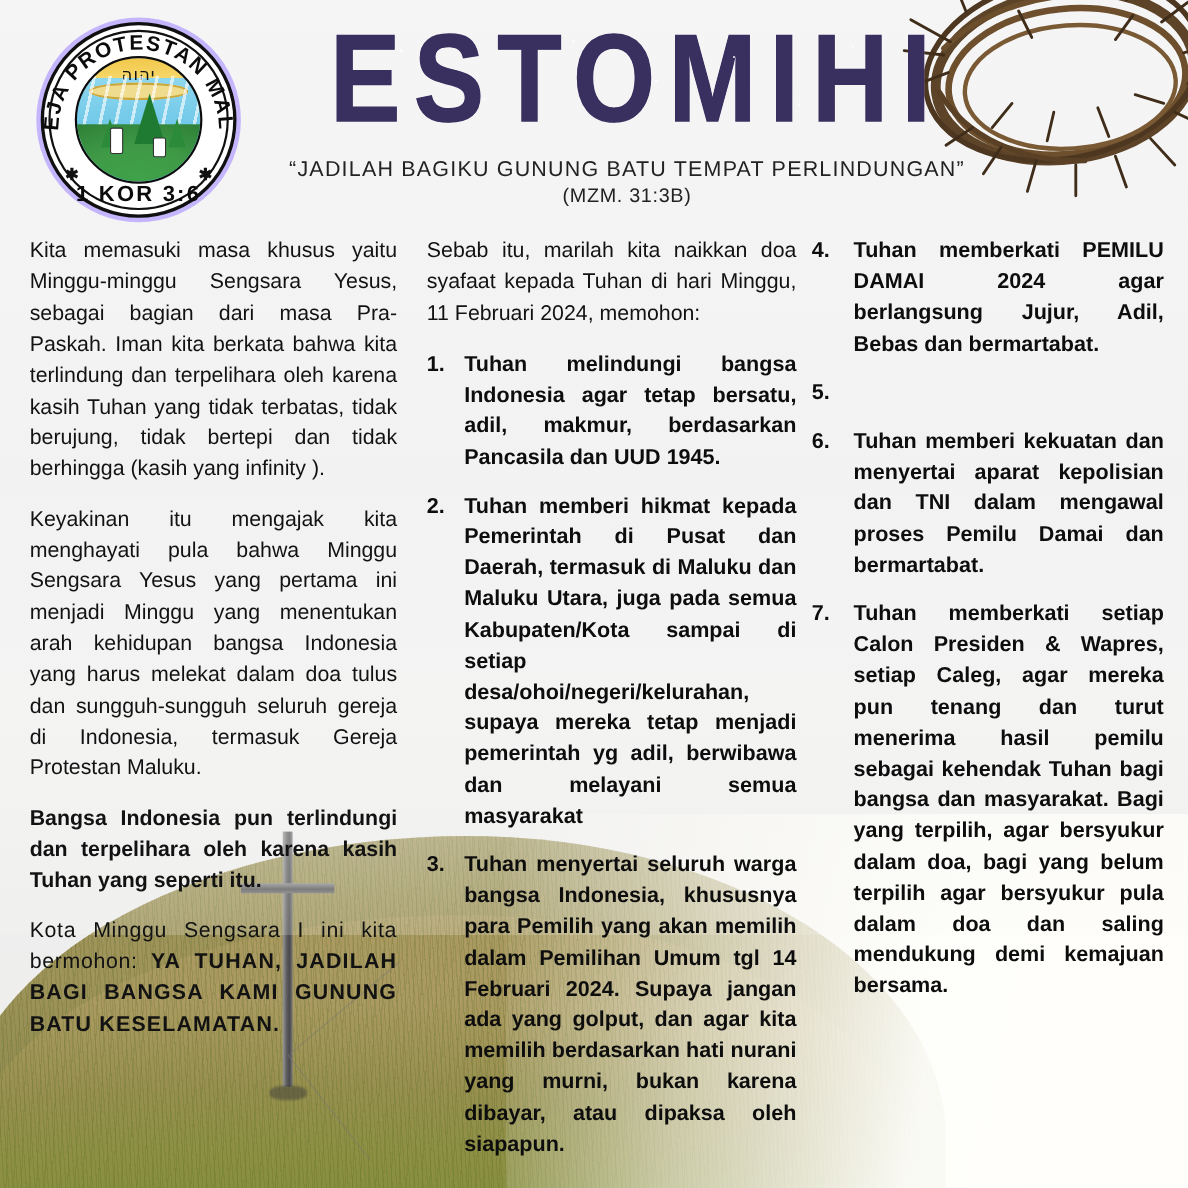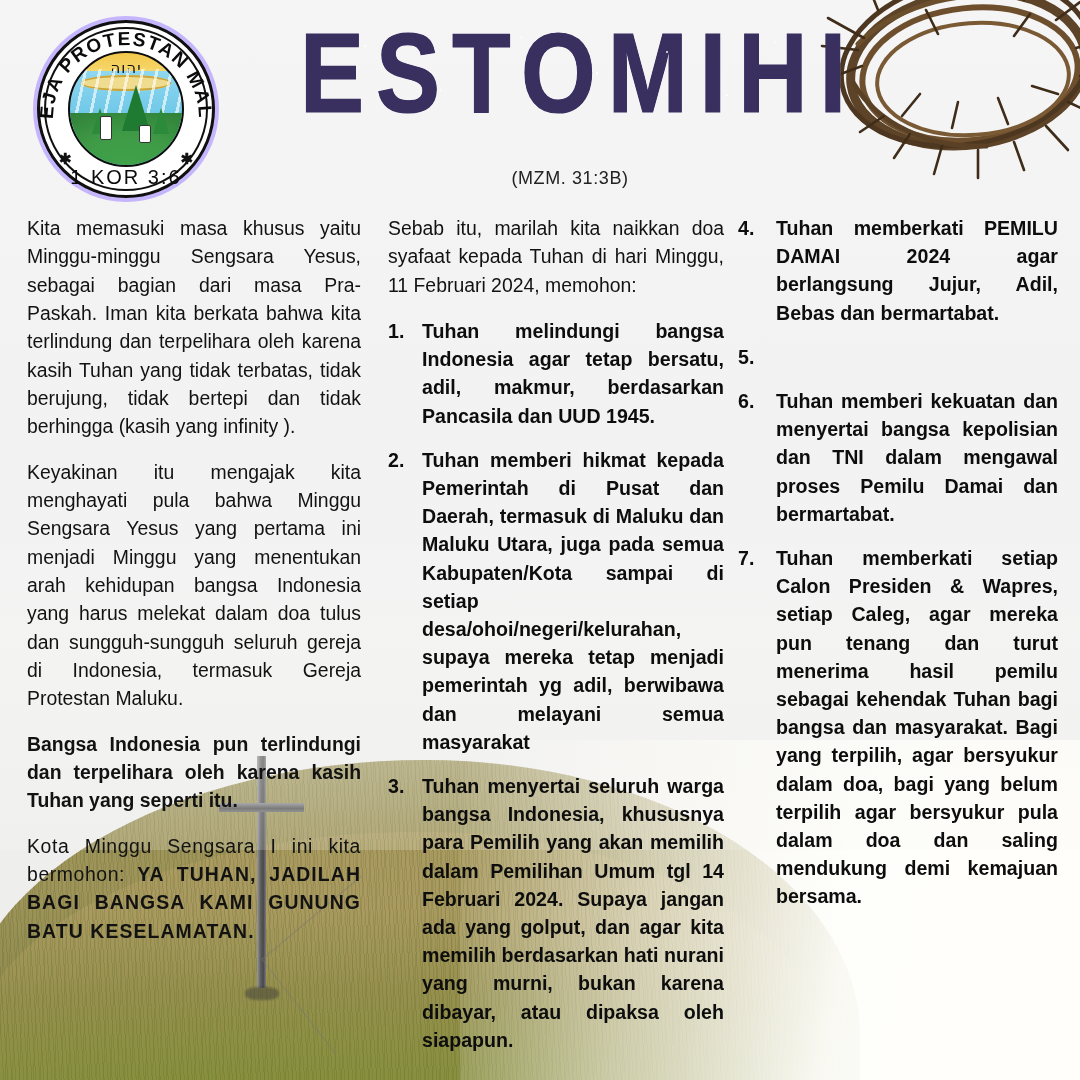"“JADILAH BAGIKU GUNUNG BATU TEMPAT" div.subtitle { html: none -> <div>“JADILAH BAGIKU GUNUNG BATU TEMPAT PERLINDUNGAN”</div> }
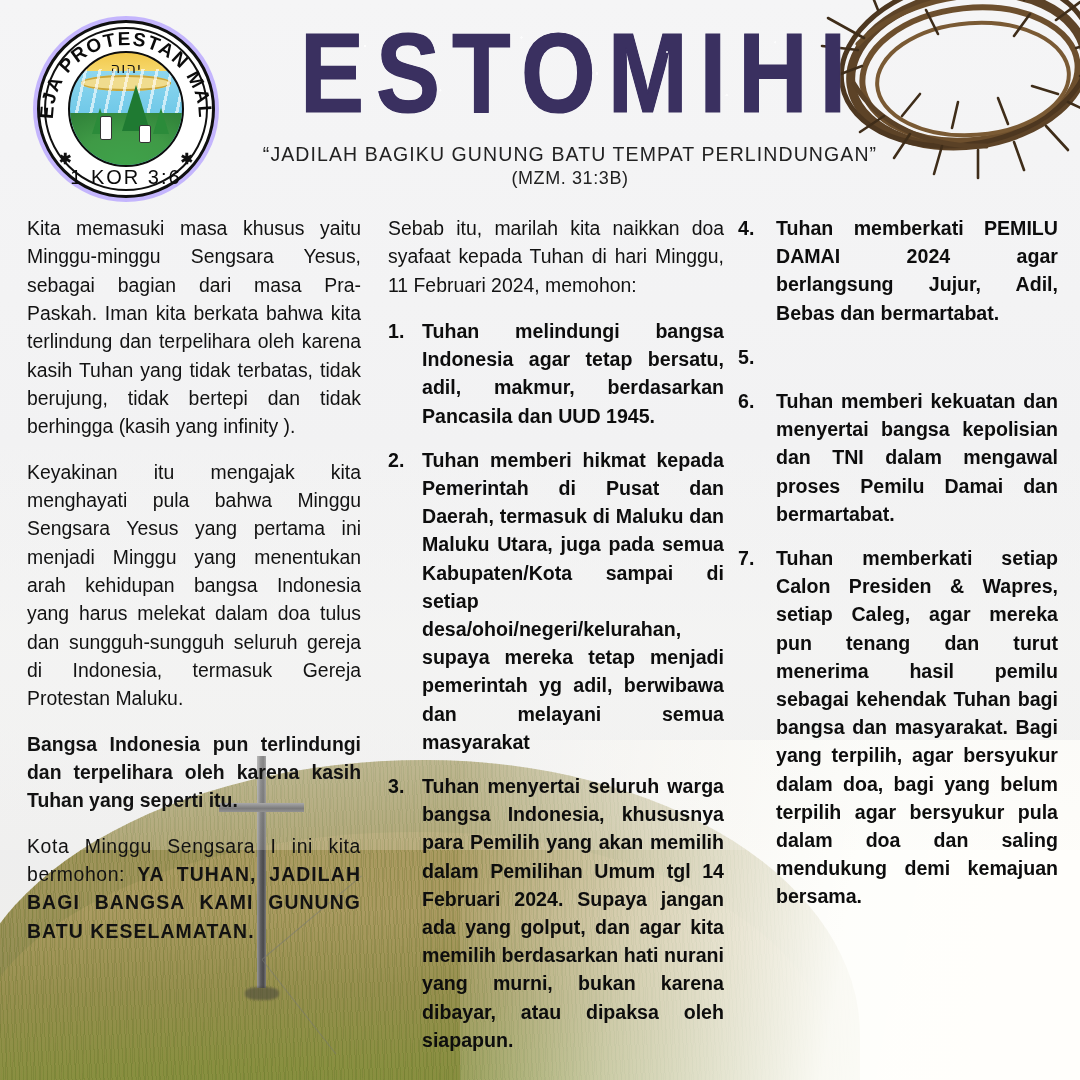"1 KOR 3:6" .logo .seal-top, .logo .seal-bot { font-weight: normal -> bold }
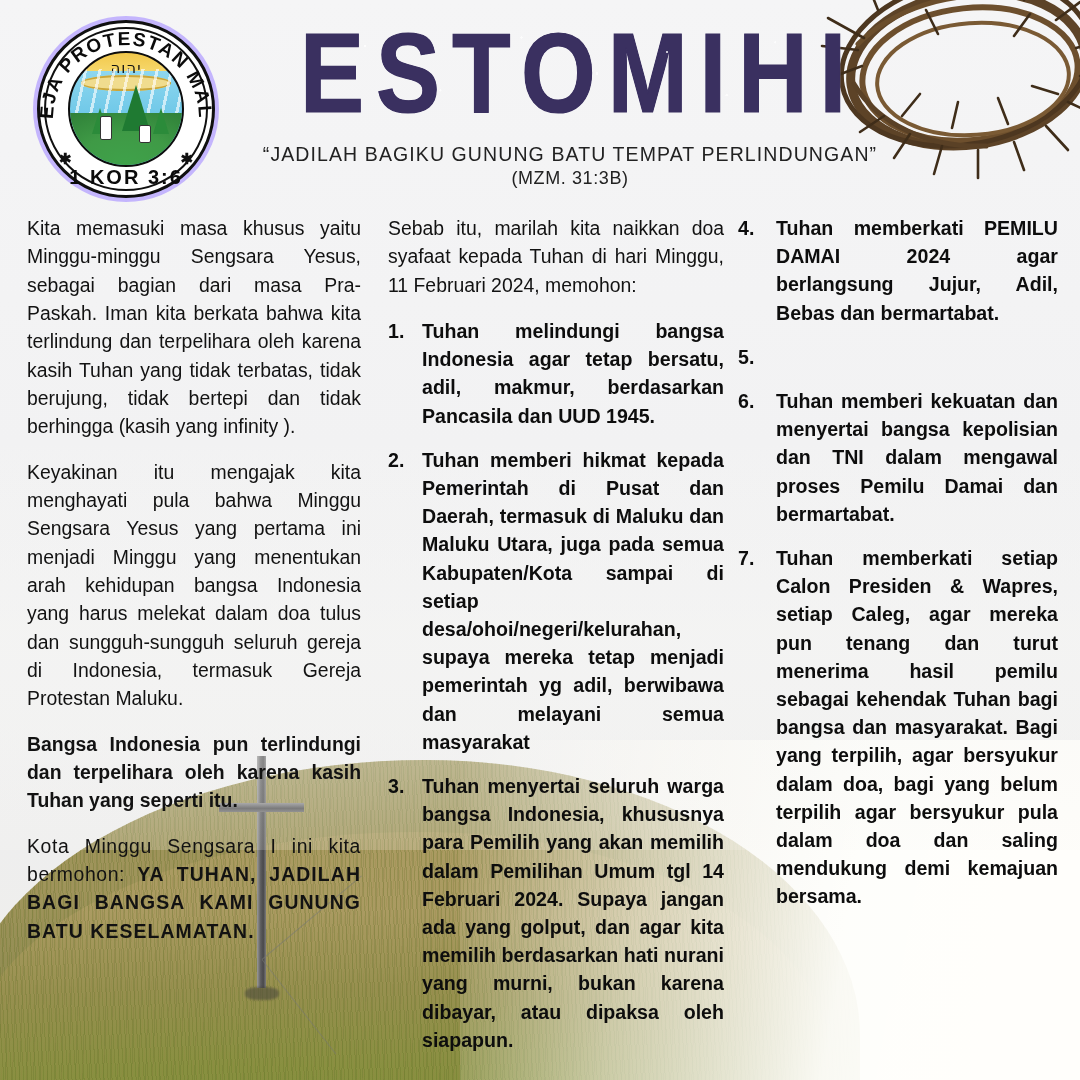"Tuhan memberi kekuatan dan menyertai" div.body { text: bangsa -> aparat }
